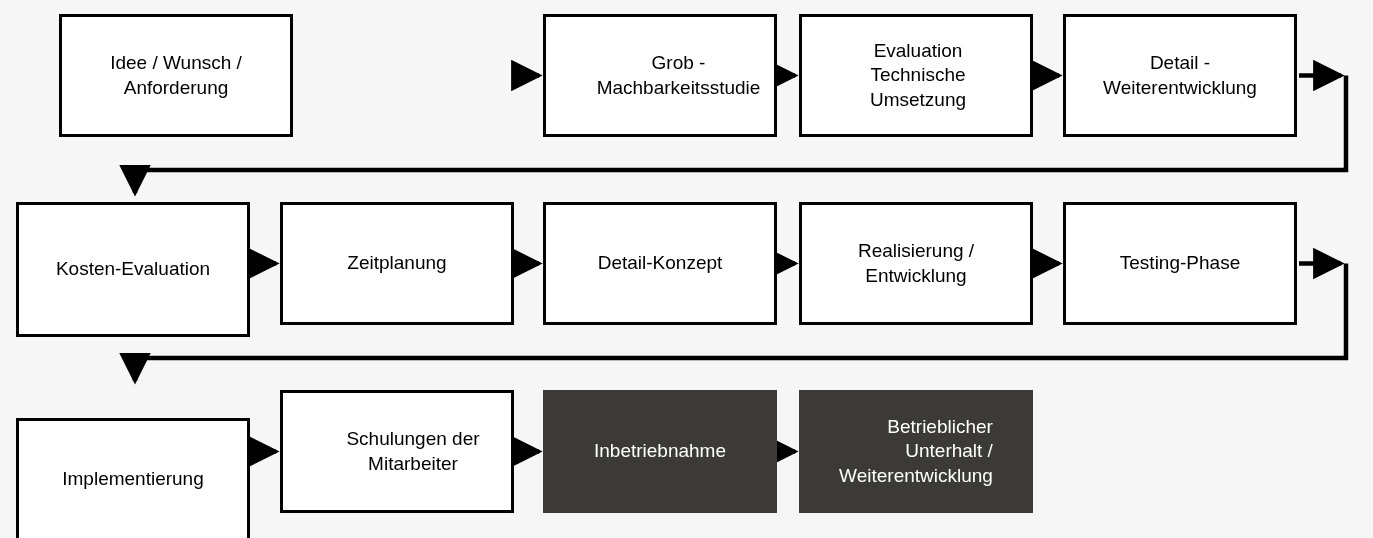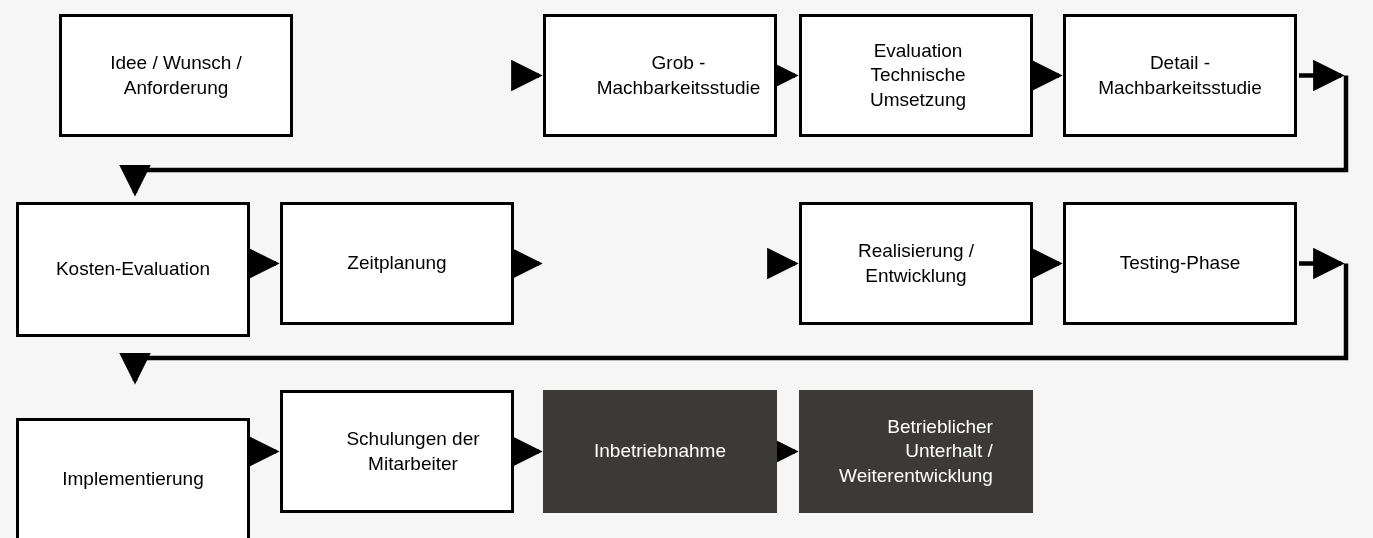"Detail -" div.node { text: Machbarkeitsstudie -> Weiterentwicklung }
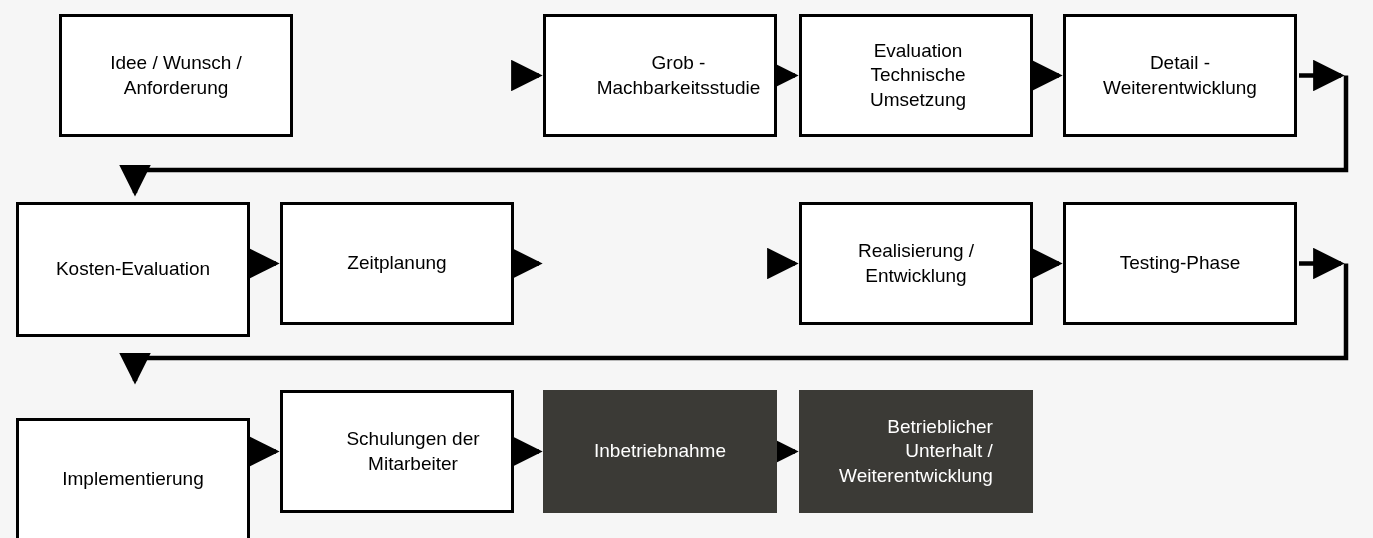"Detail-Konzept" div.node { html: none -> <div>Detail-Konzept</div> }
